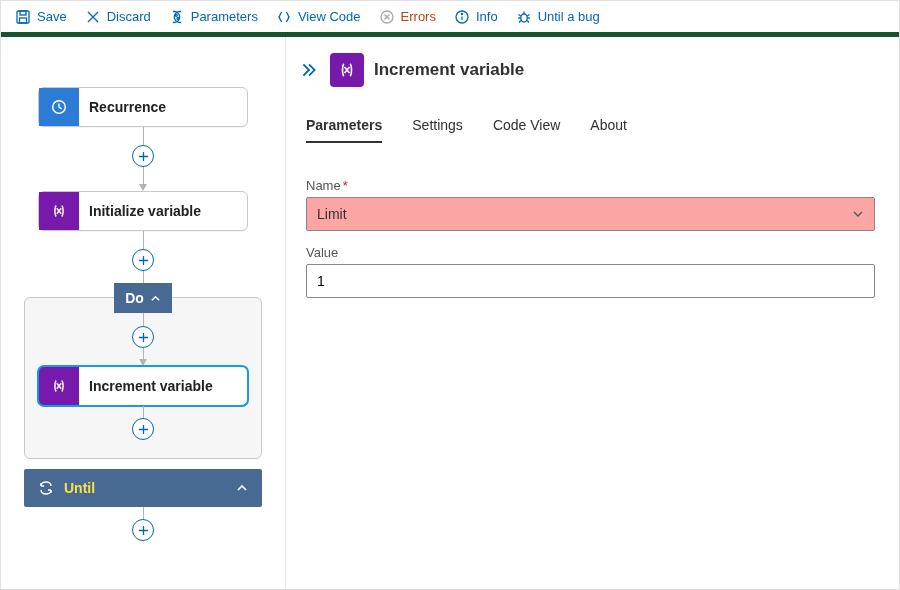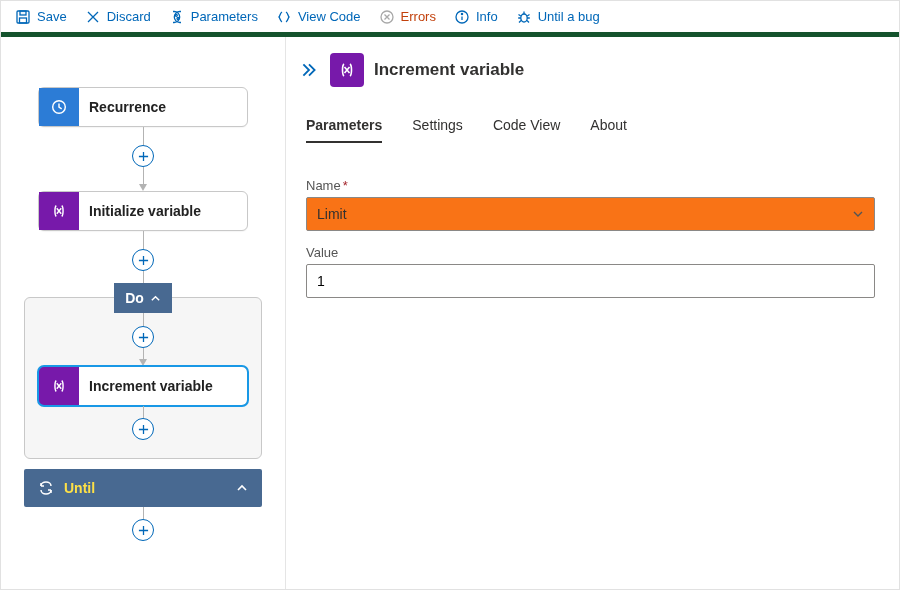"Limit" .select { background: #f97316 -> #fca5a5 }
